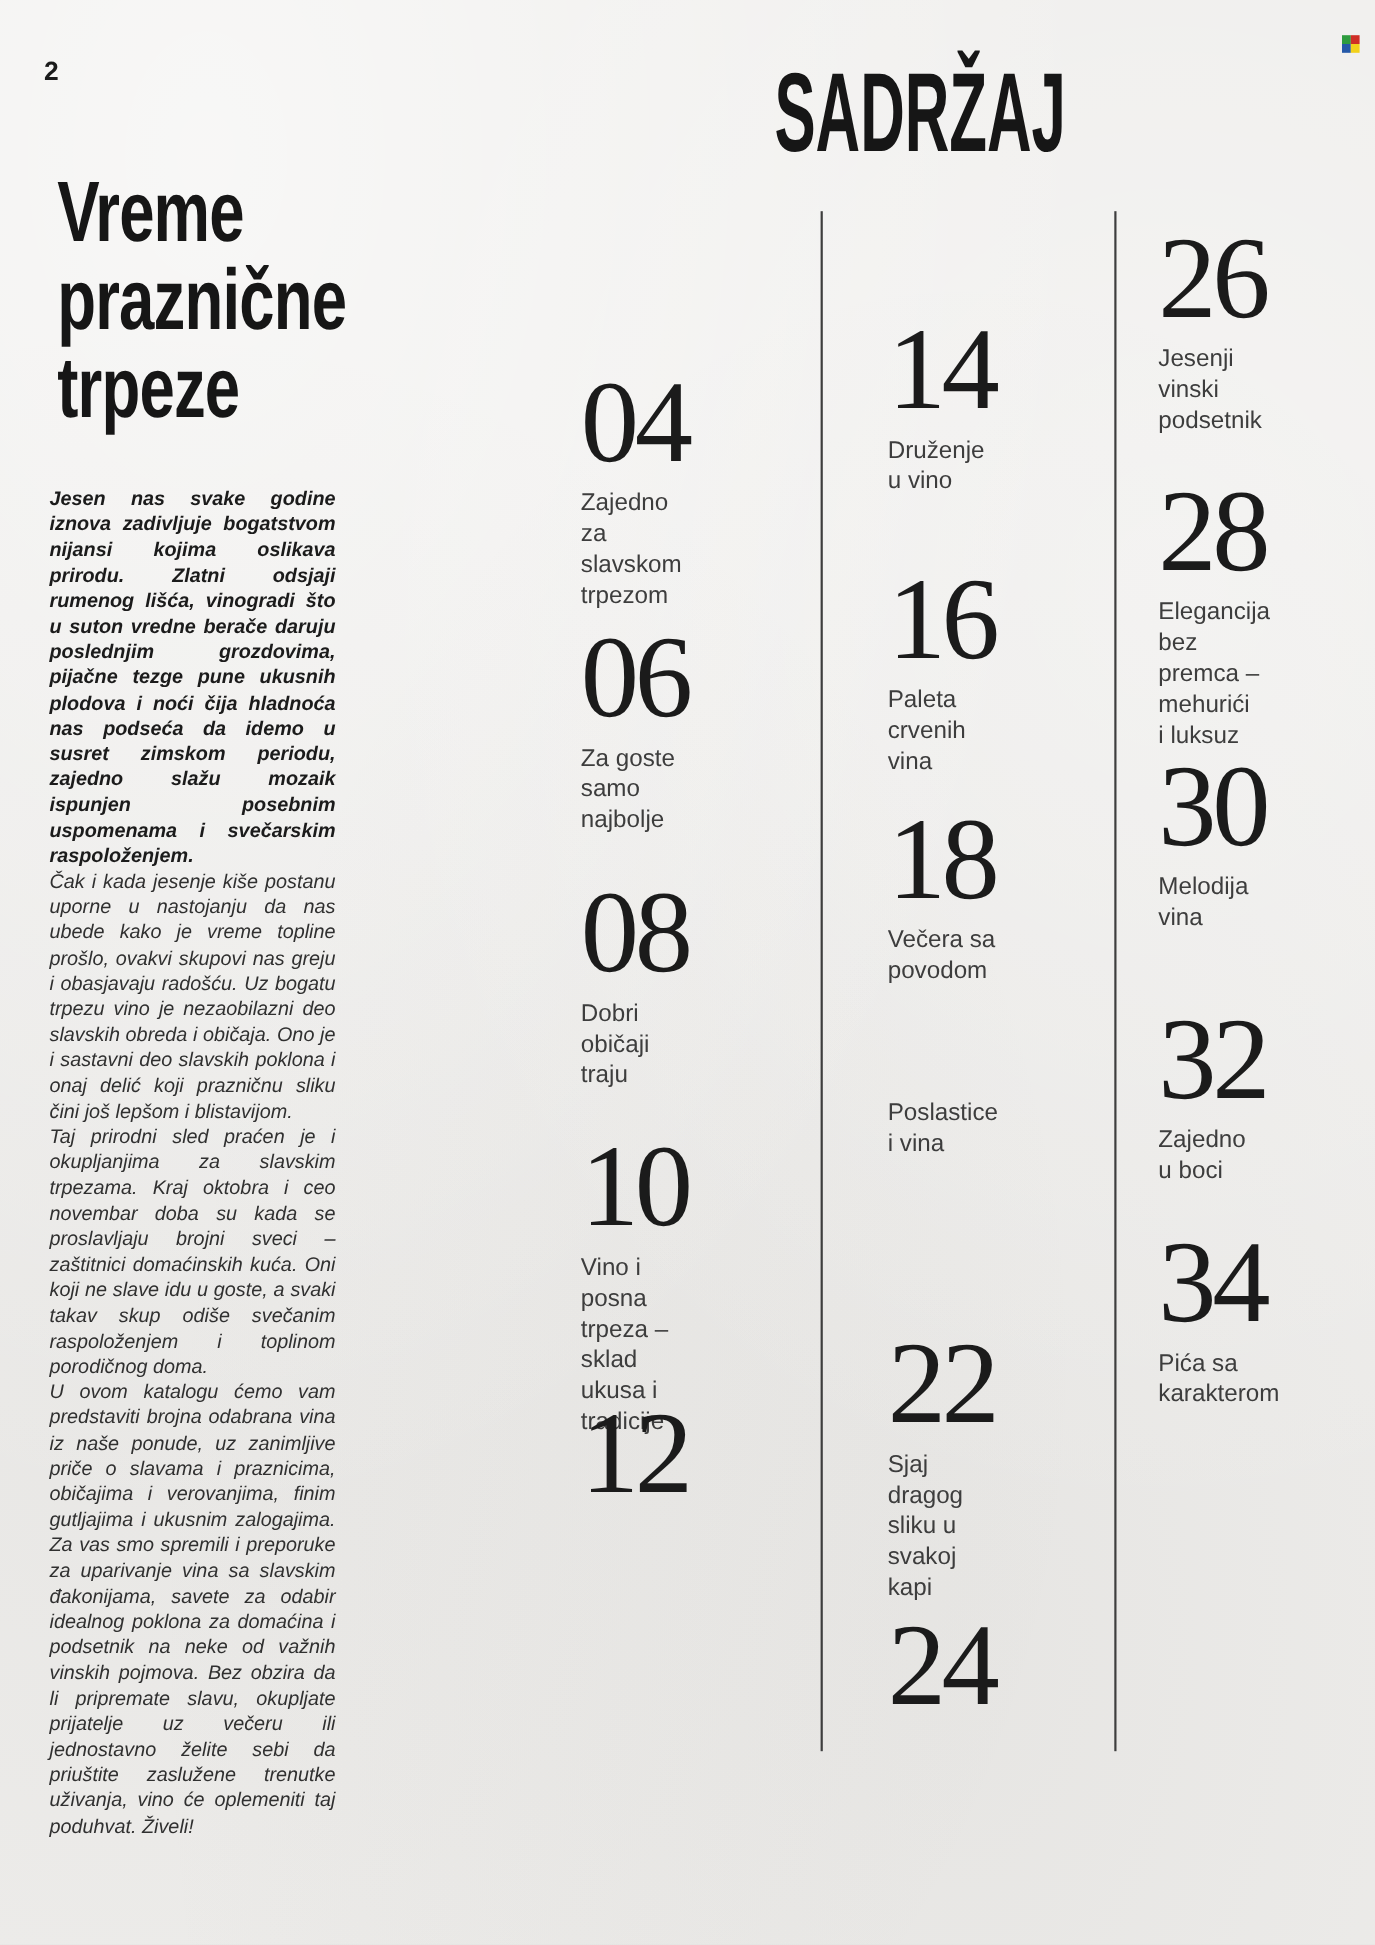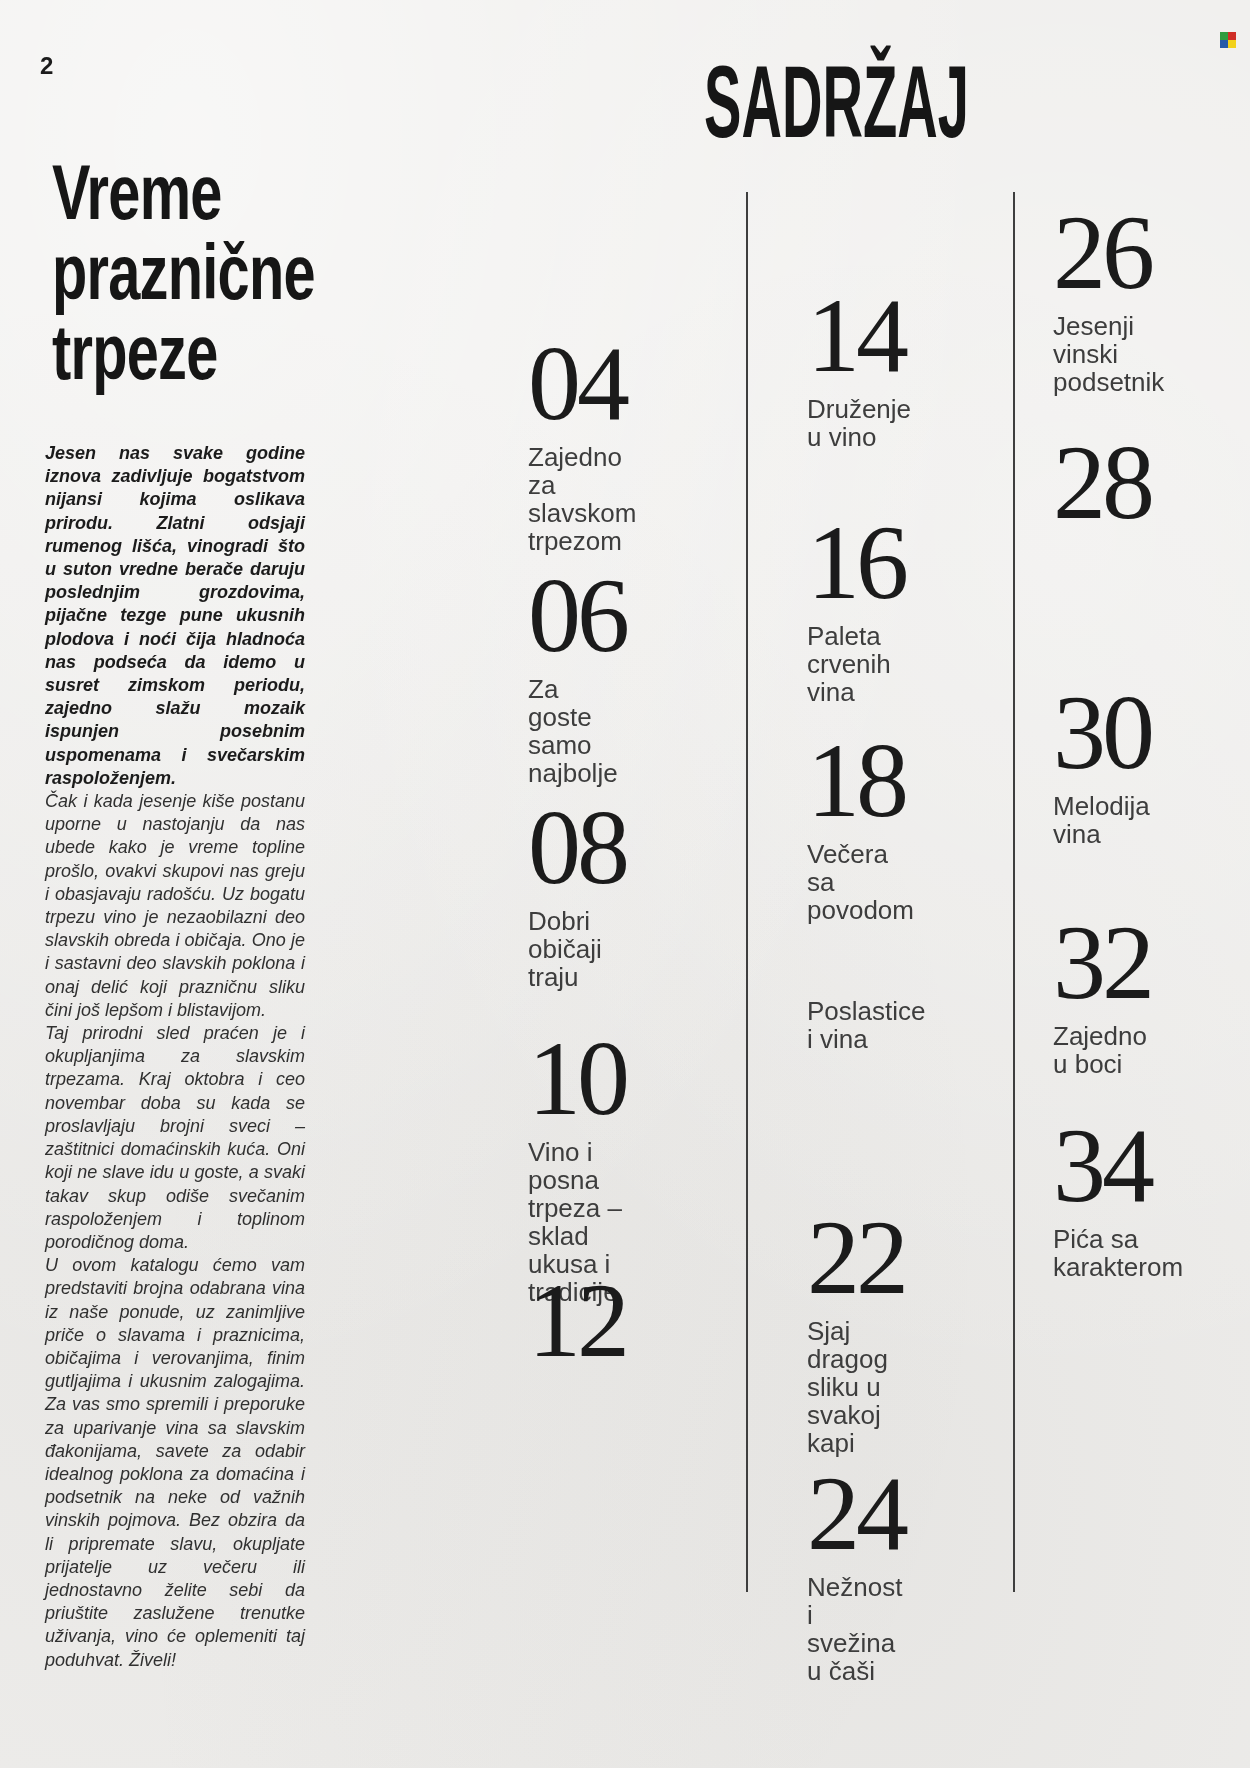"Jesenji" .toc-label { font-size: 26px -> 22px }
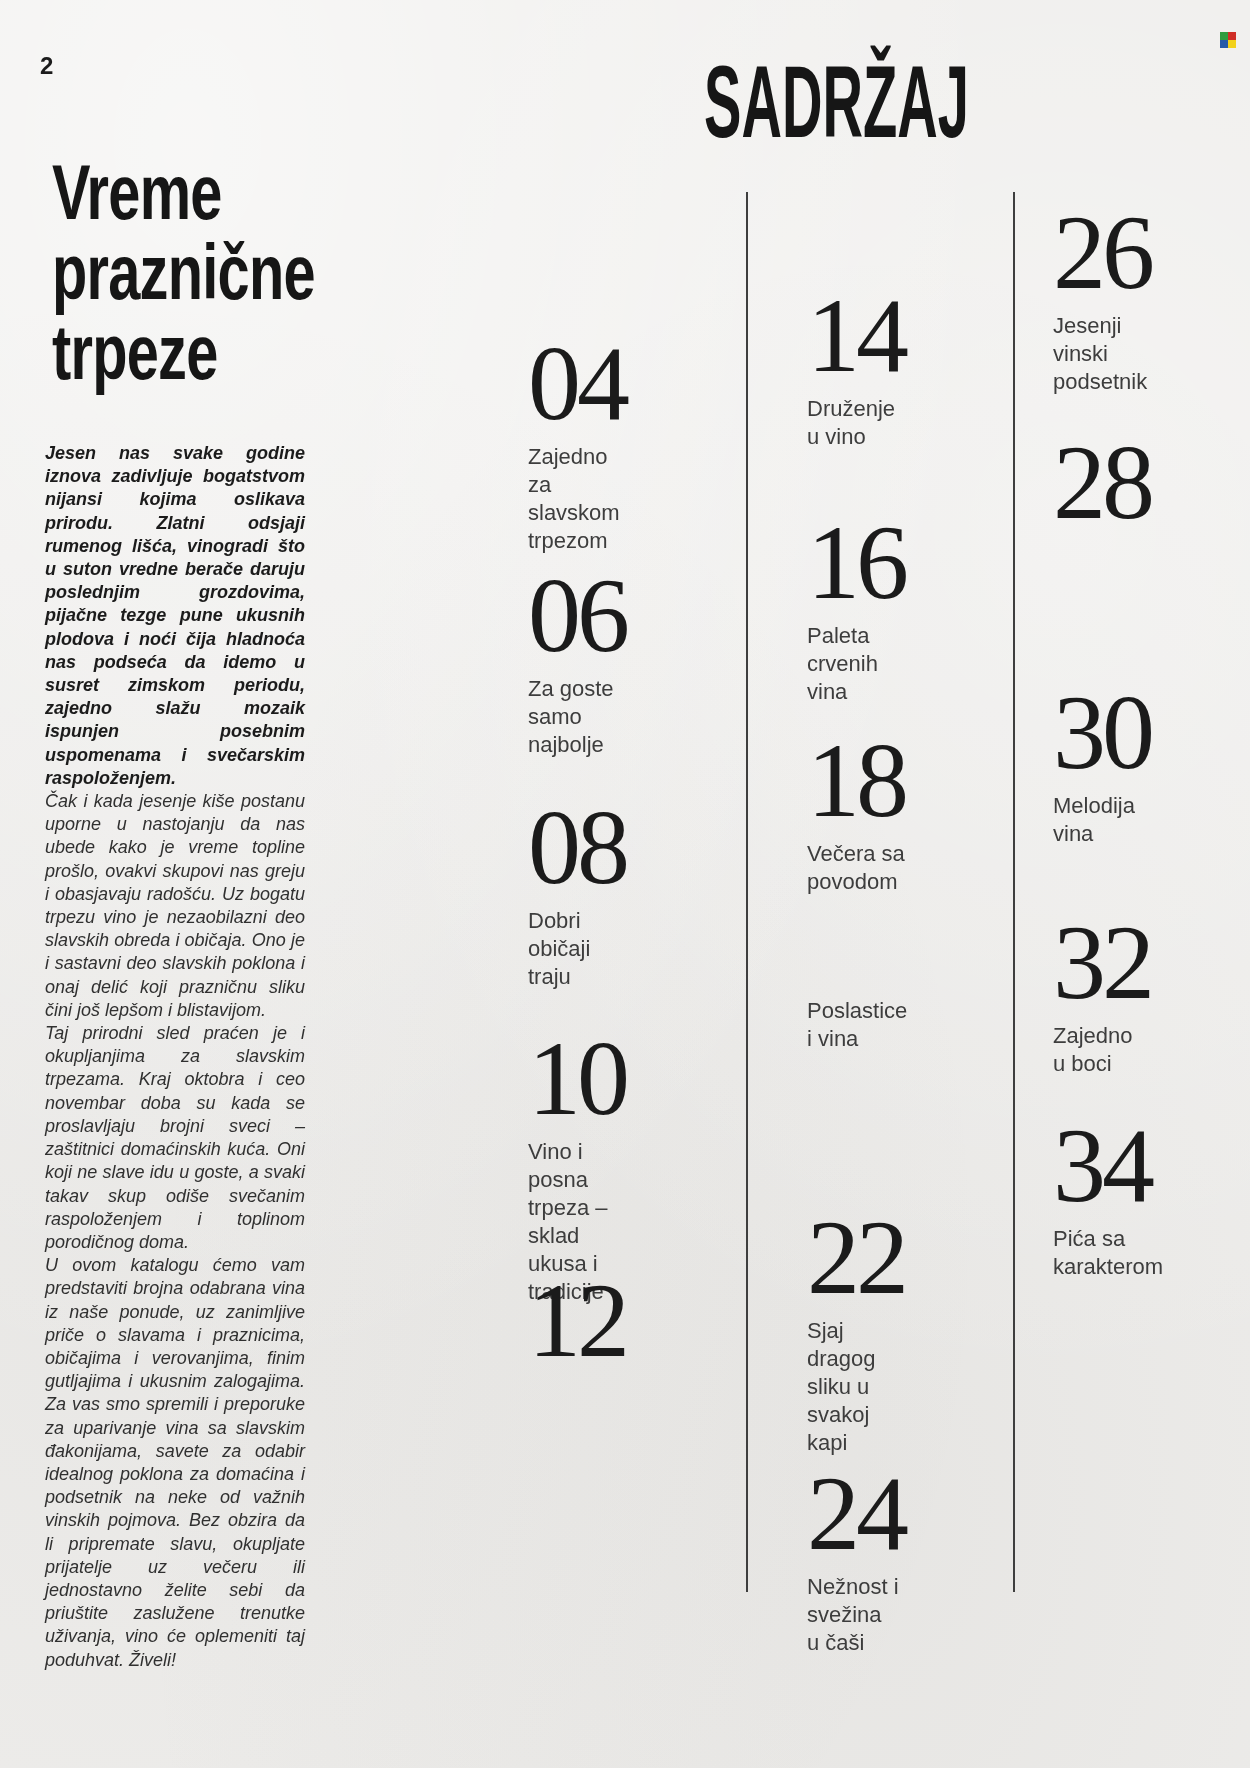"Elegancija" div.toc-label { html: none -> <div>Elegancija bez premca – mehurići i luksuz</div> }
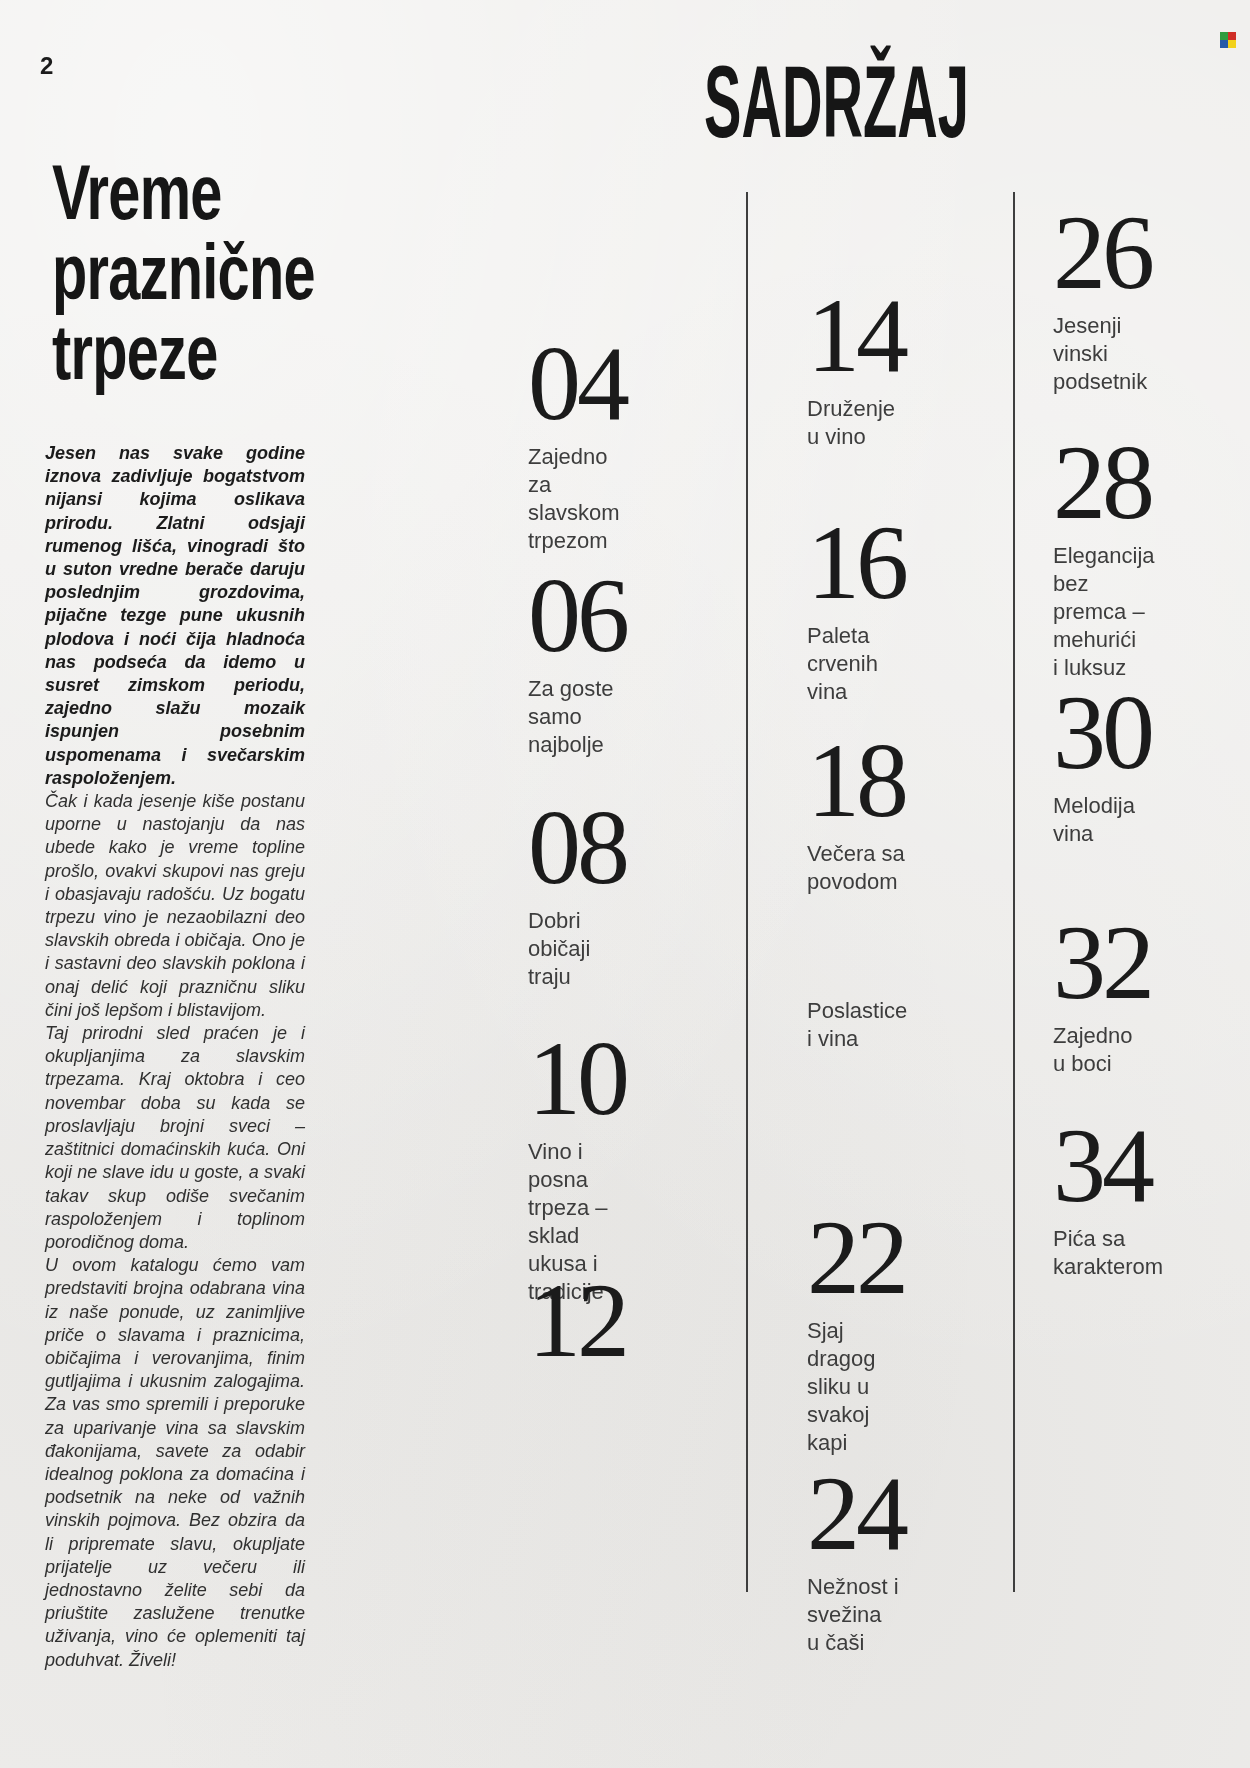"Nežnost i" div.toc-label { html: <div>Nežnost i svežina u čaši</div> -> none }
